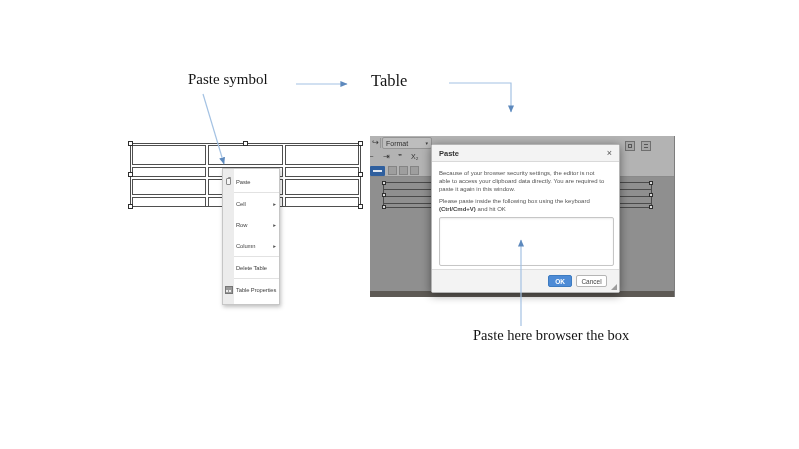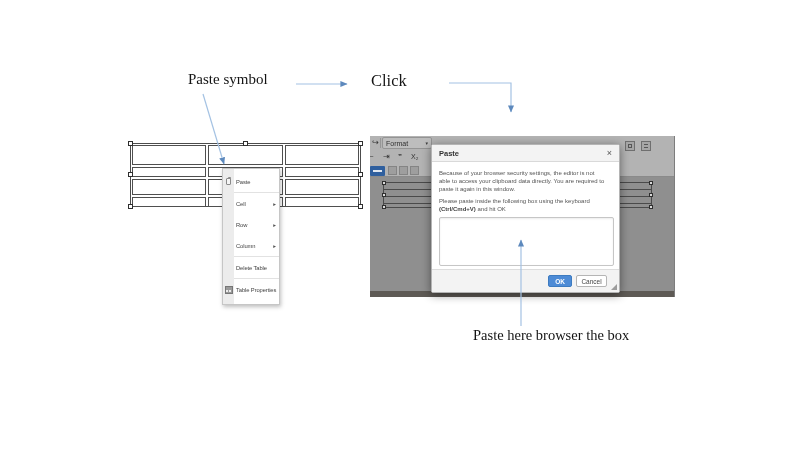"Click" div.ann-label { text: Click -> Table }
